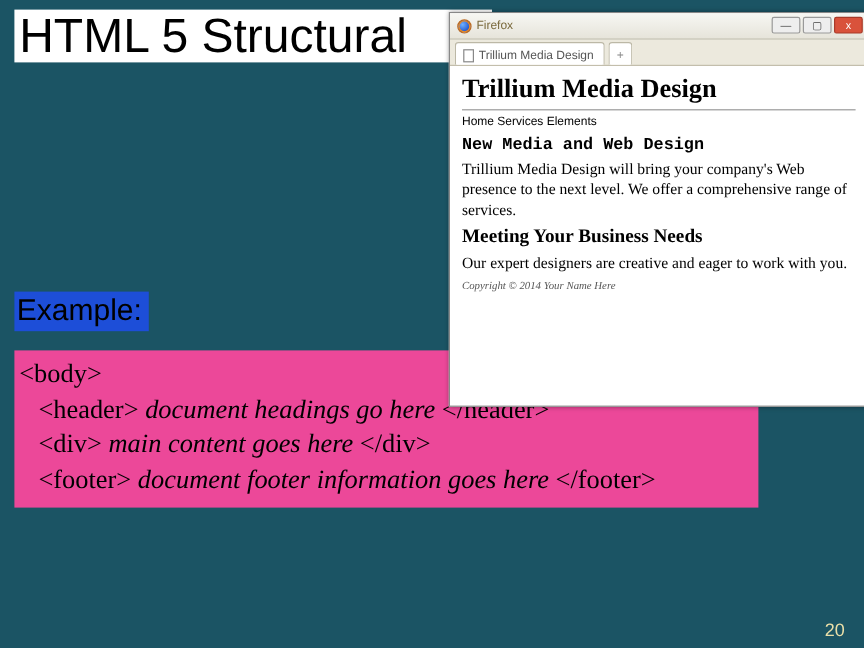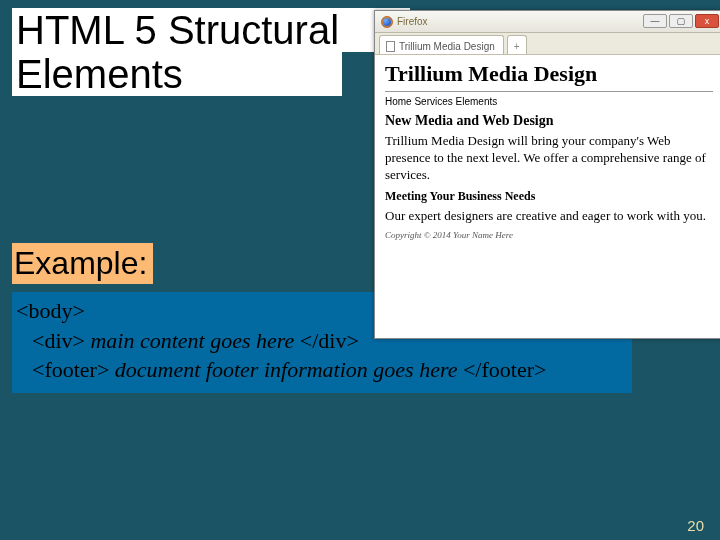"Elements" div.title-line2 { html: <div> Elements</div> -> none }
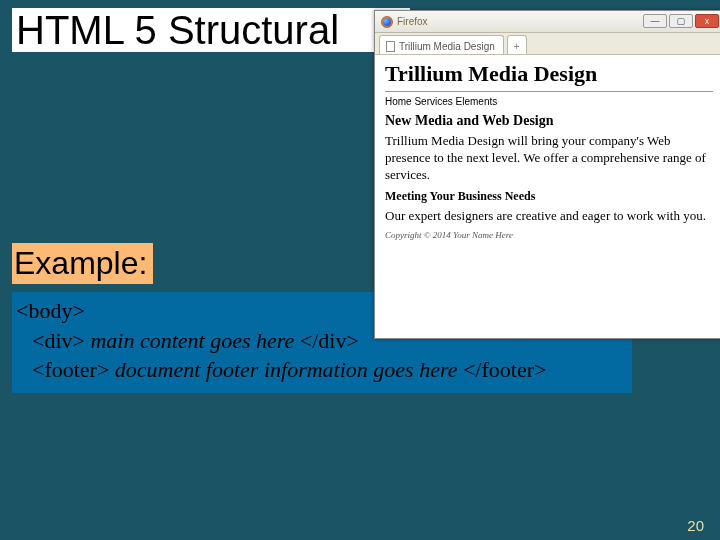"New Media and Web Design" .page h2 { font-family: none -> Liberation Mono, monospace }
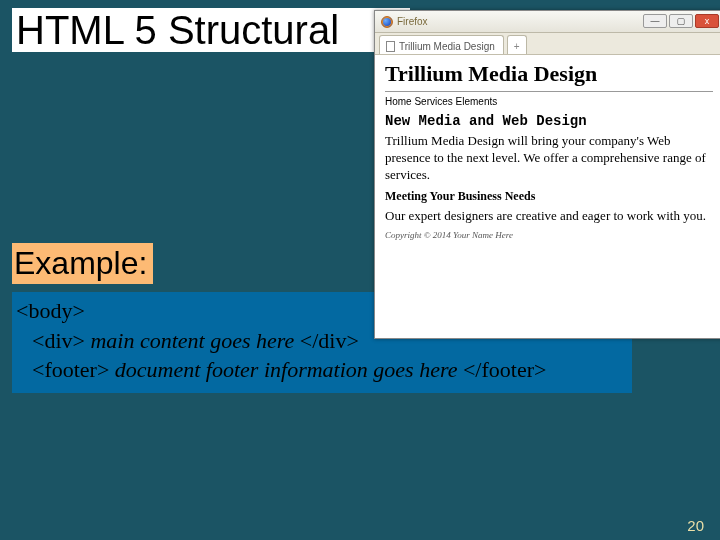"Meeting Your Business Needs" .page h3 { font-size: 12px -> 16px }
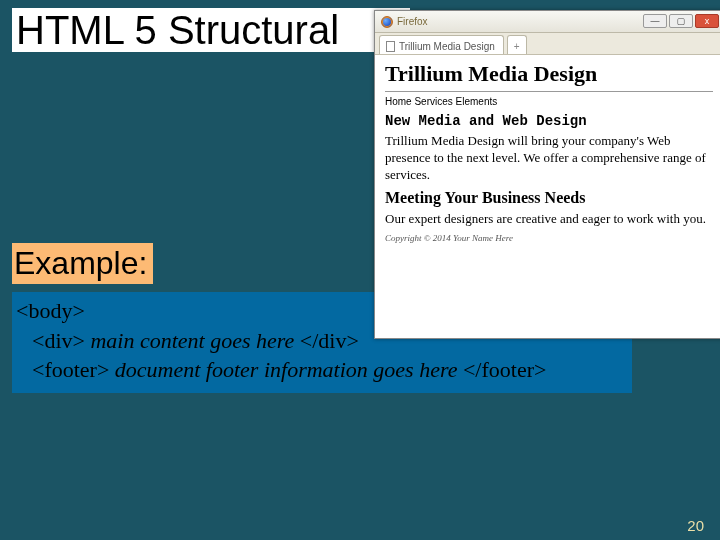"Example:" .example-label { background: #fdba74 -> #1d4ed8; font-size: 32px -> 25px }
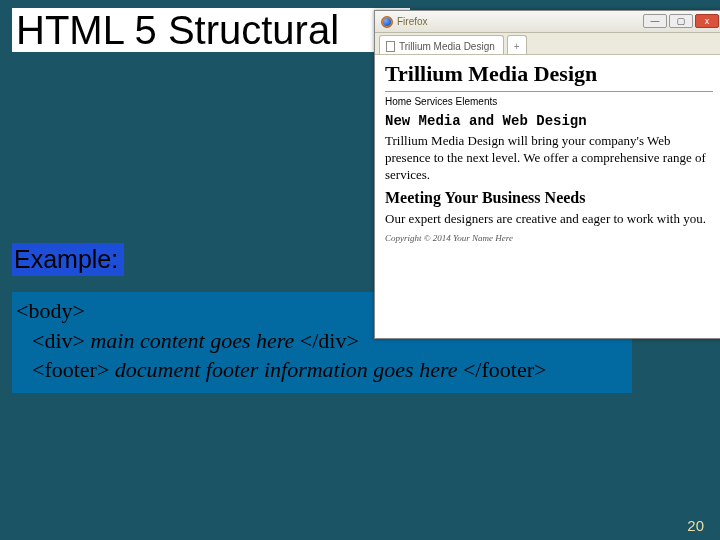"<body>" .code-block { background: #0369a1 -> #ec4899 }
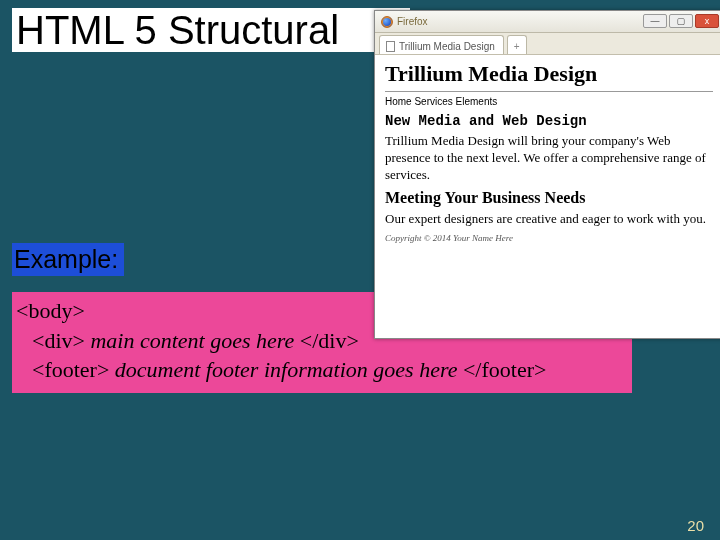"<header> document headings go here" span.indent { html: none -> <span> <span>&lt;header&gt;</span><em> document headings go here </em><span>&lt;/header&gt;</span> </span> }
